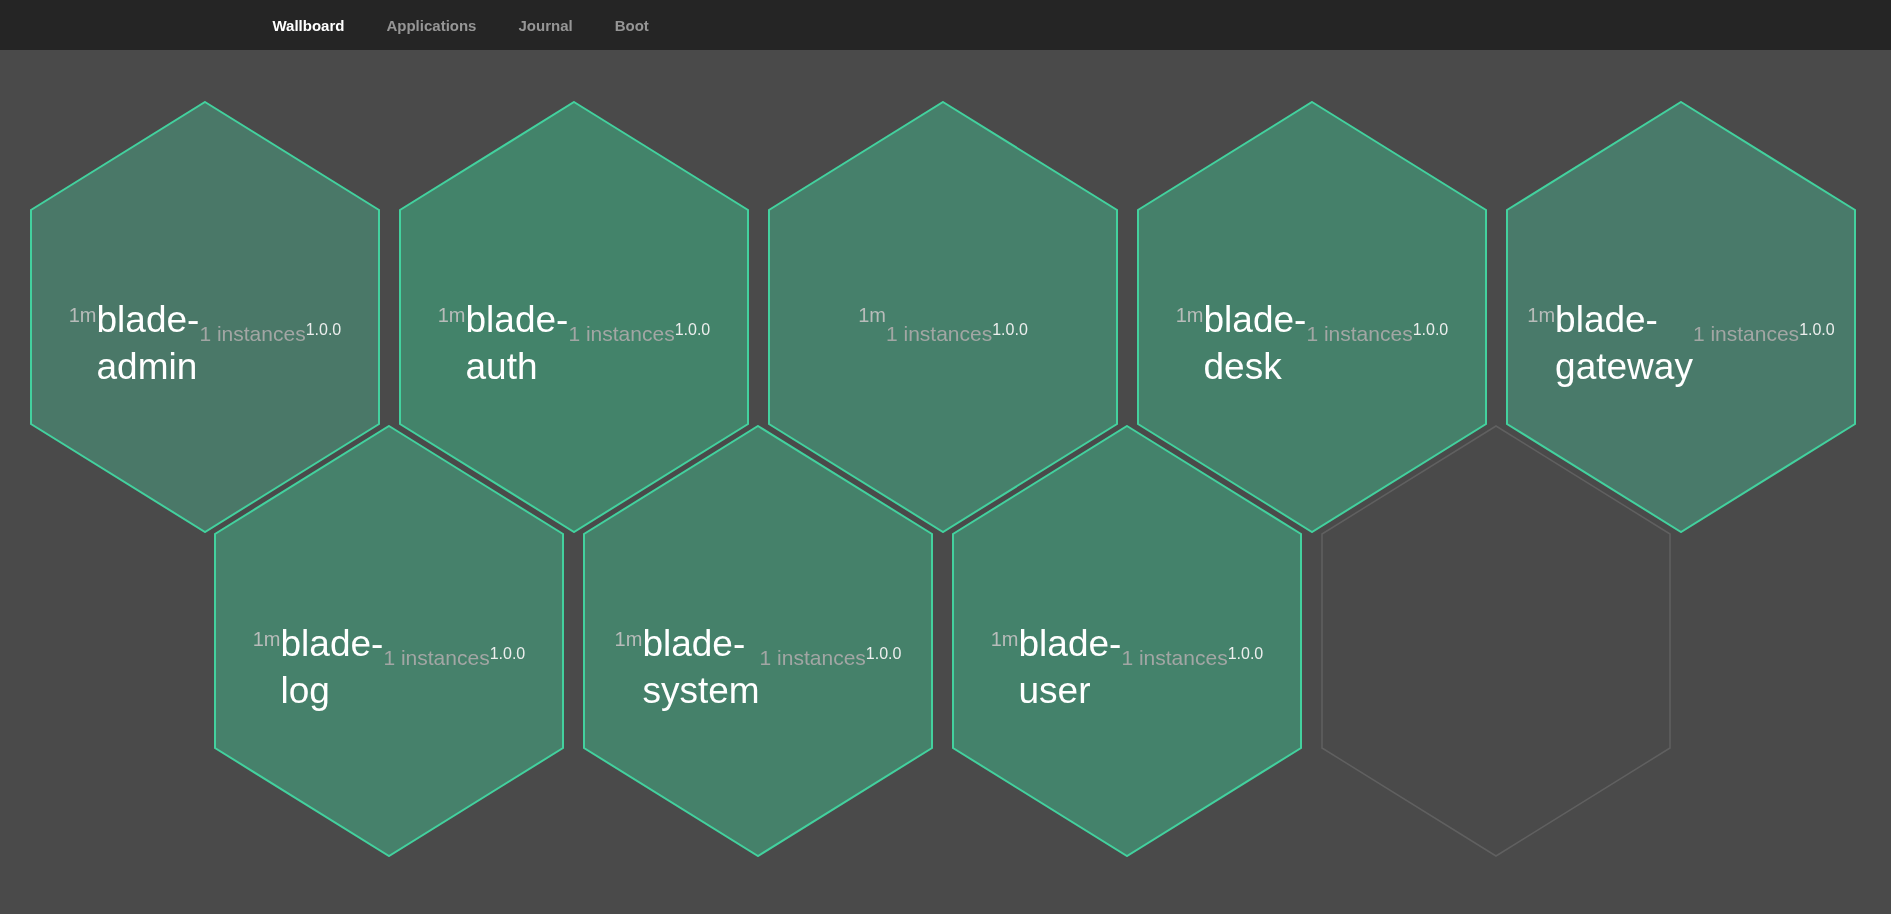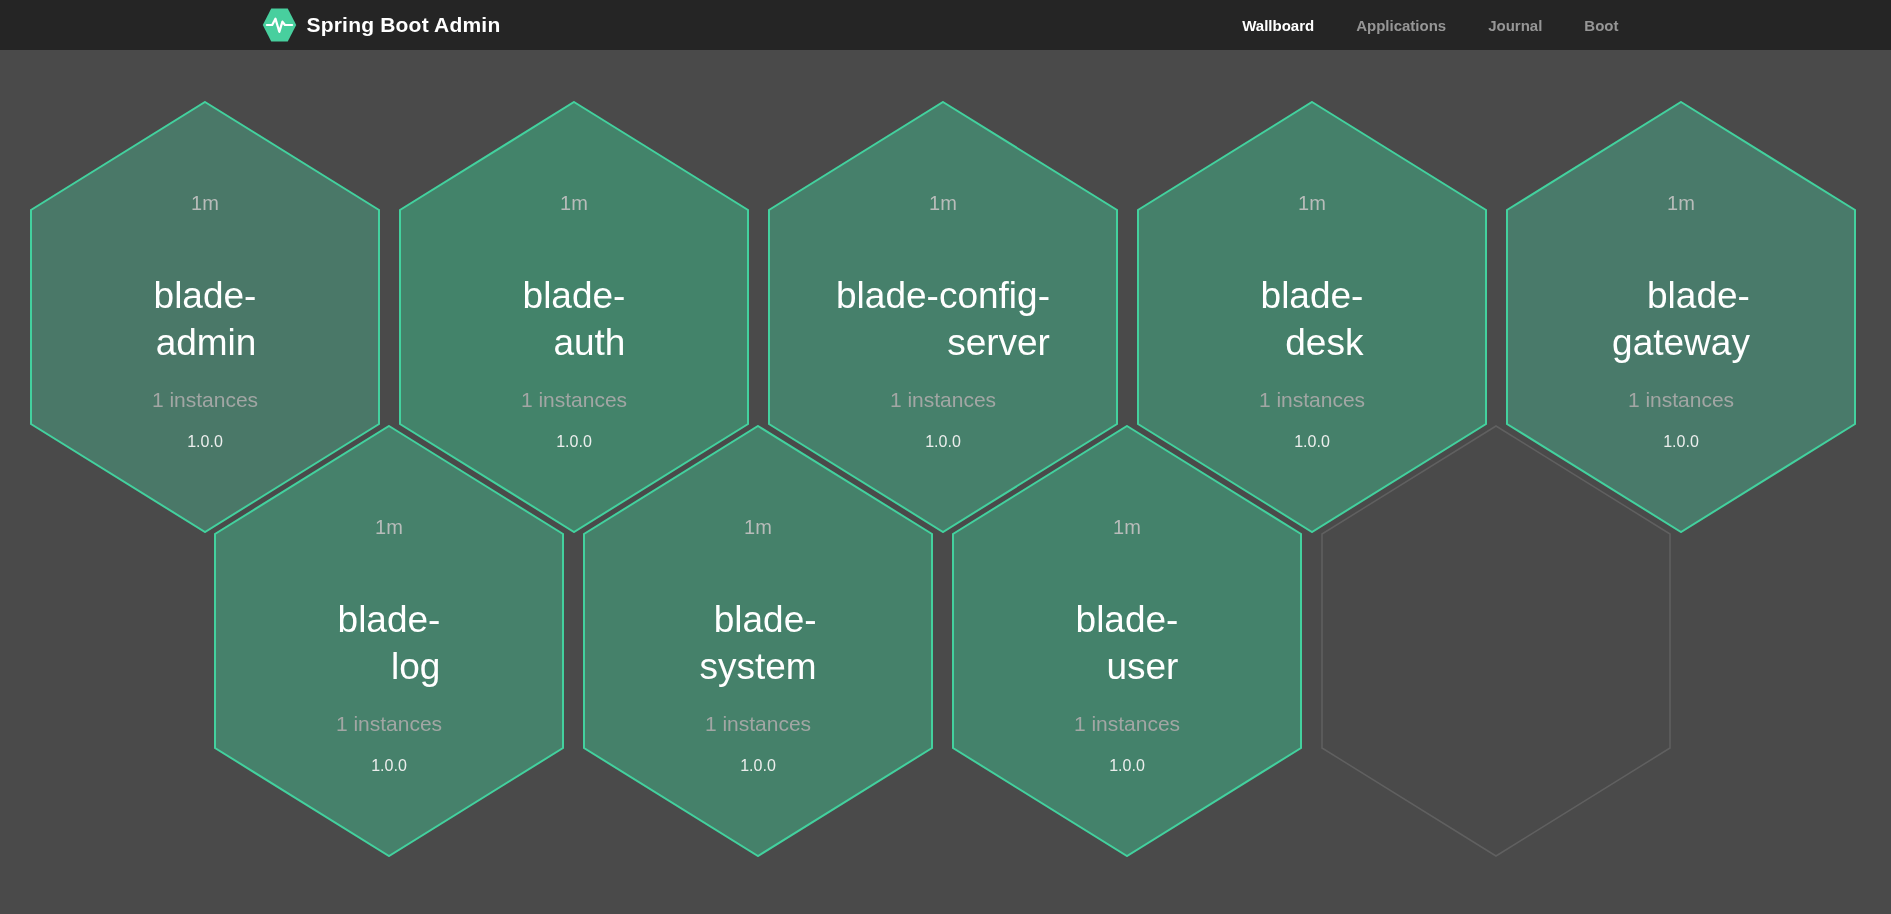"Spring Boot Admin" div.brand { html: <div> <svg> <polygon></polygon> <polyline></polyline> </svg> <span>Spring Boot Admin</span> </div> -> none }
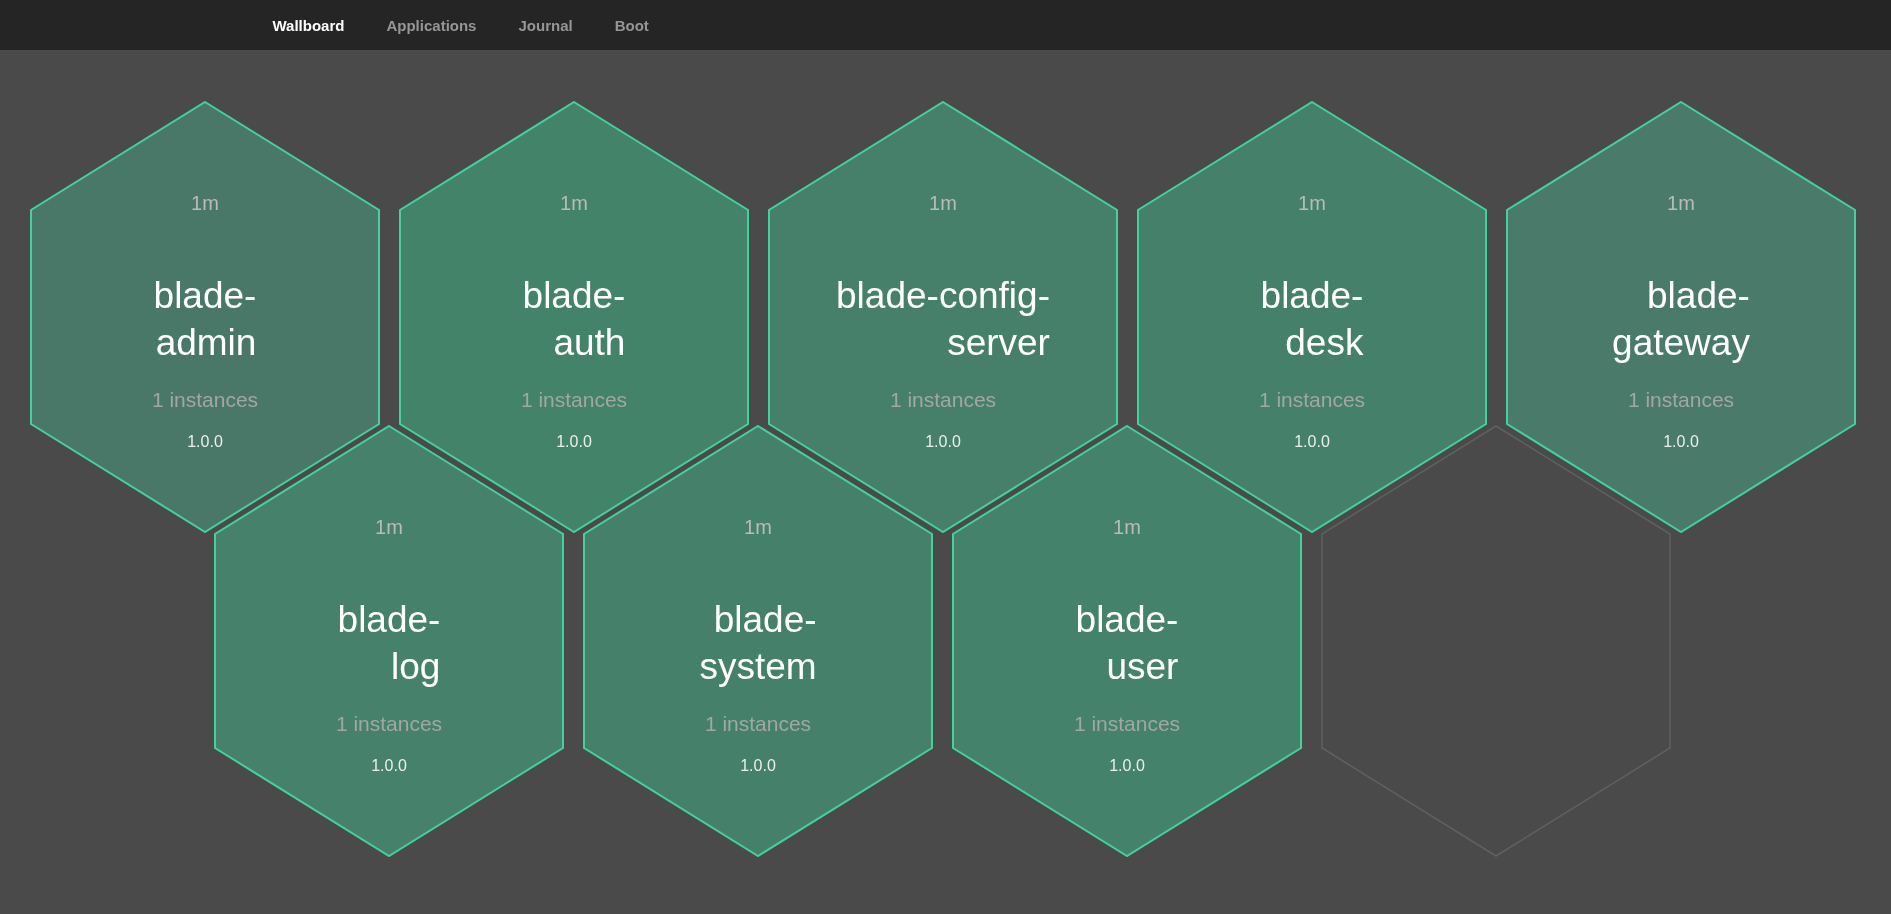"1m" .hex-content { flex-direction: column -> row; text-align: right -> left }
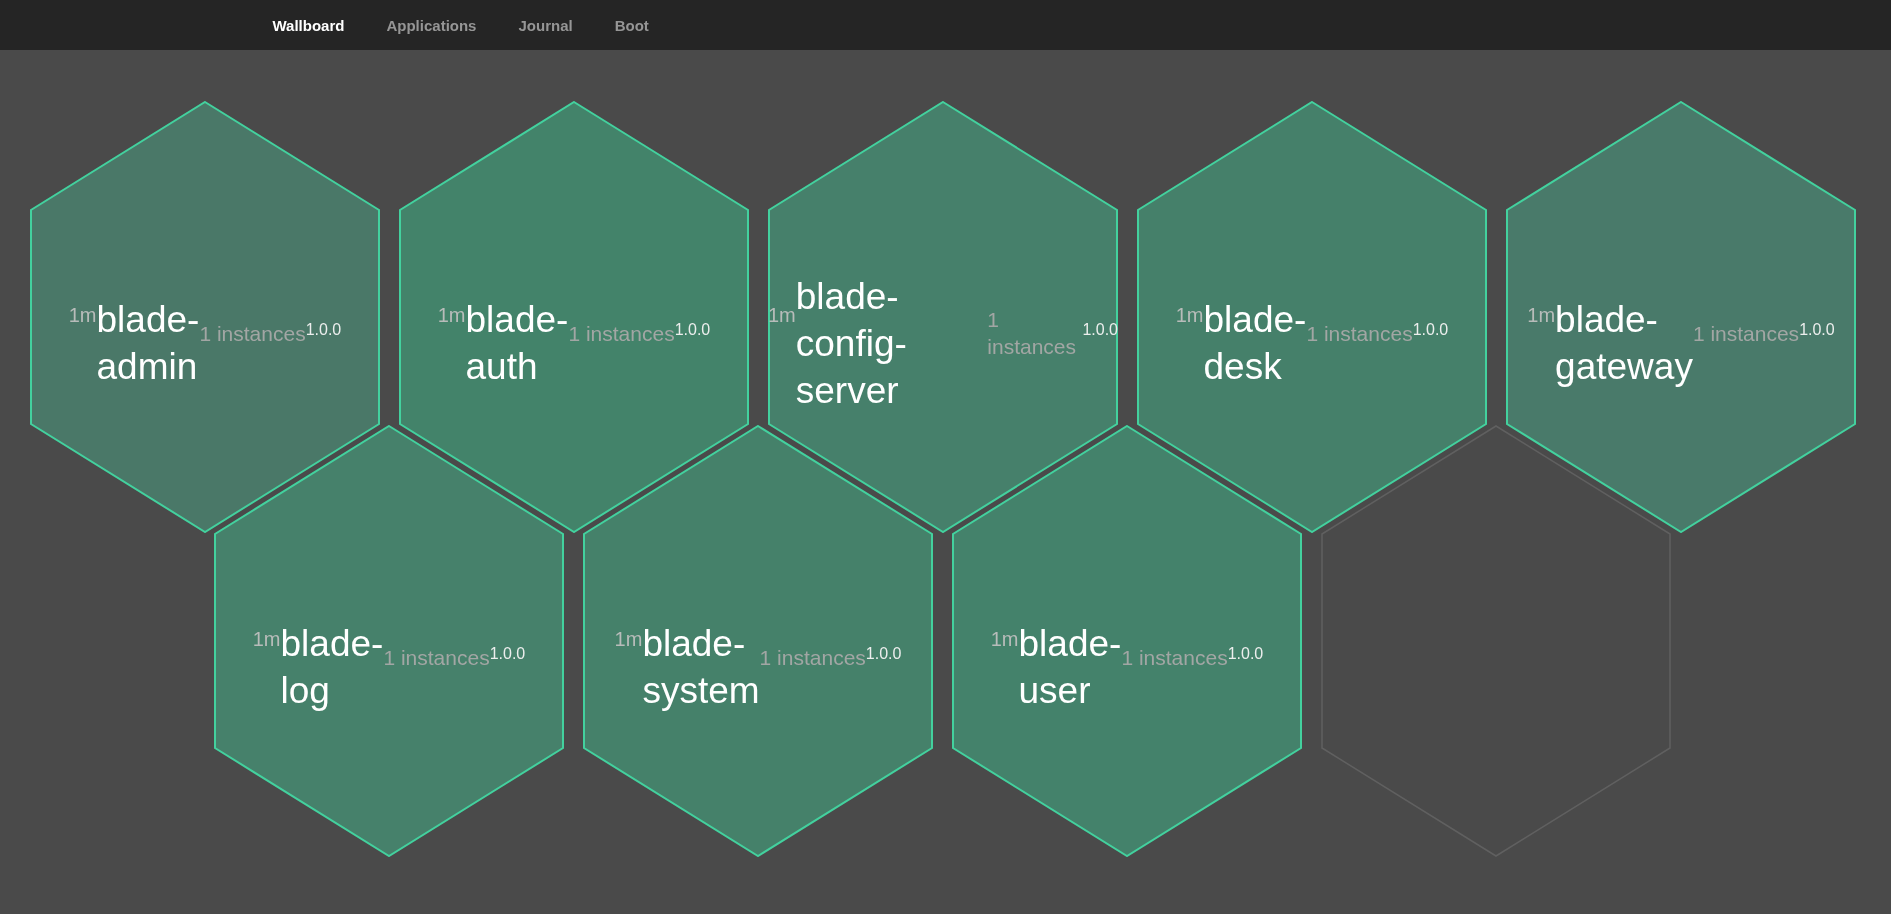"blade-config-" div.hex-name { html: <div>blade-config- server</div> -> none }
